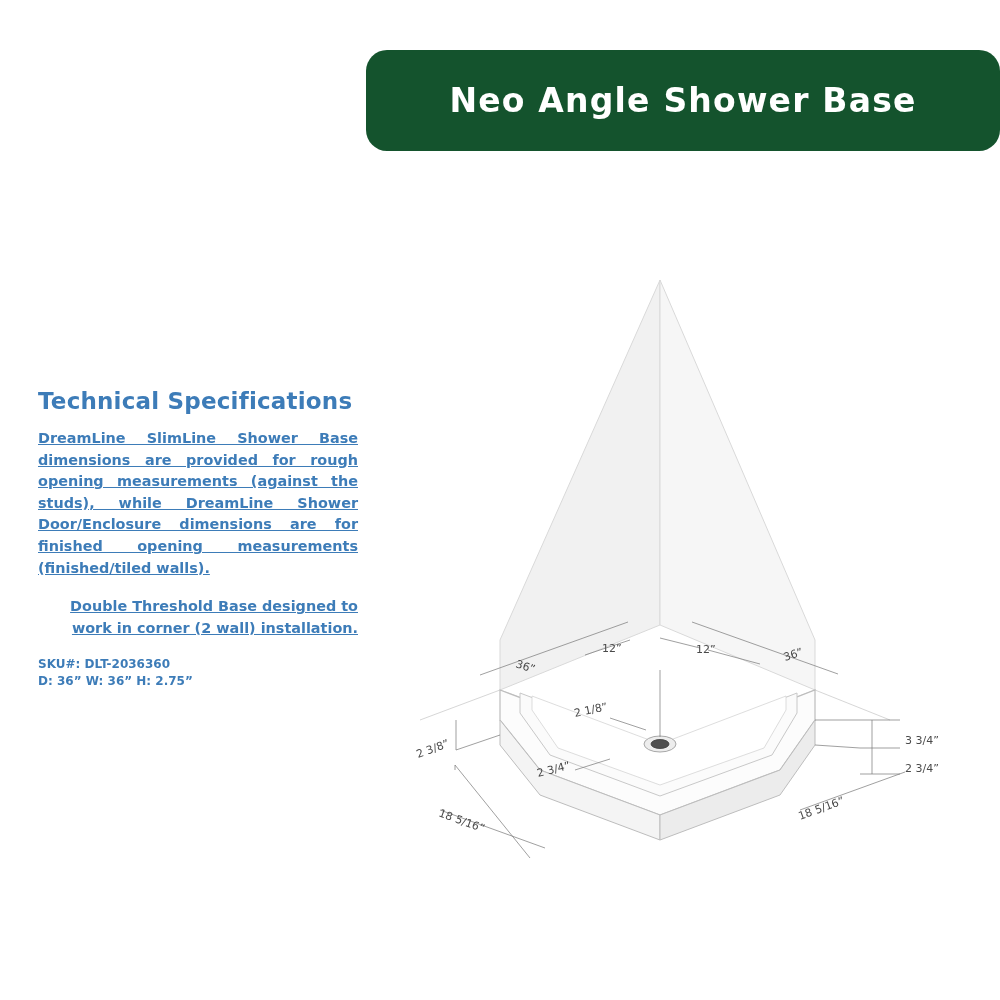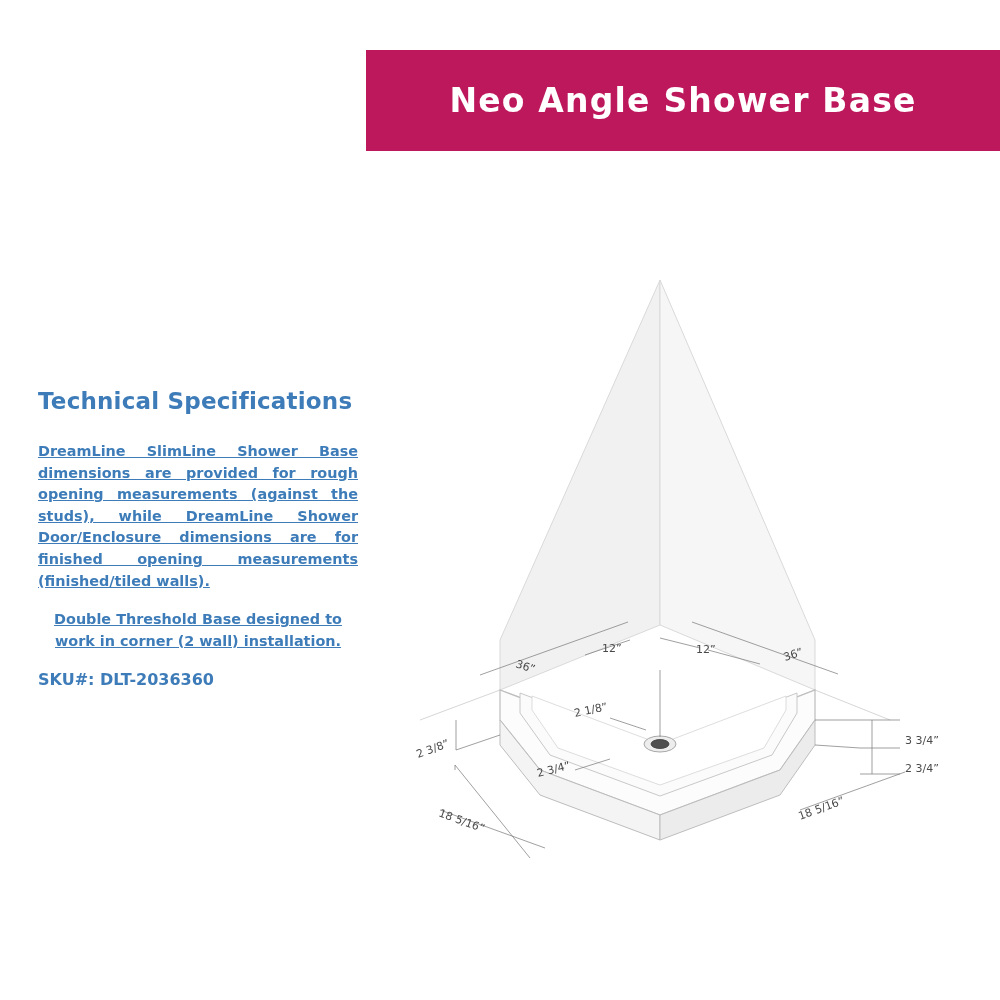"Neo Angle Shower Base" .header-banner { background: #be185d -> #14532d; border-radius: none -> 21px }
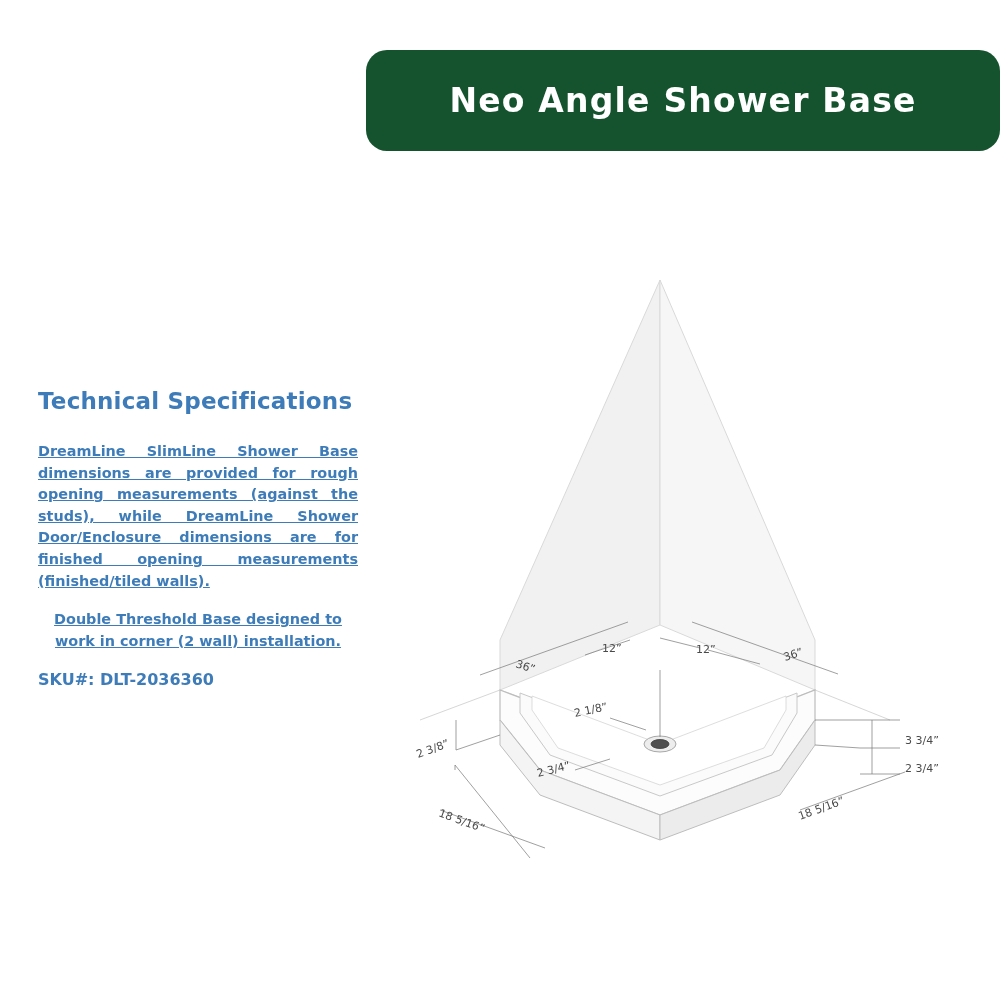"Technical Specifications" .spec-title { margin-bottom: 27px -> 14px }
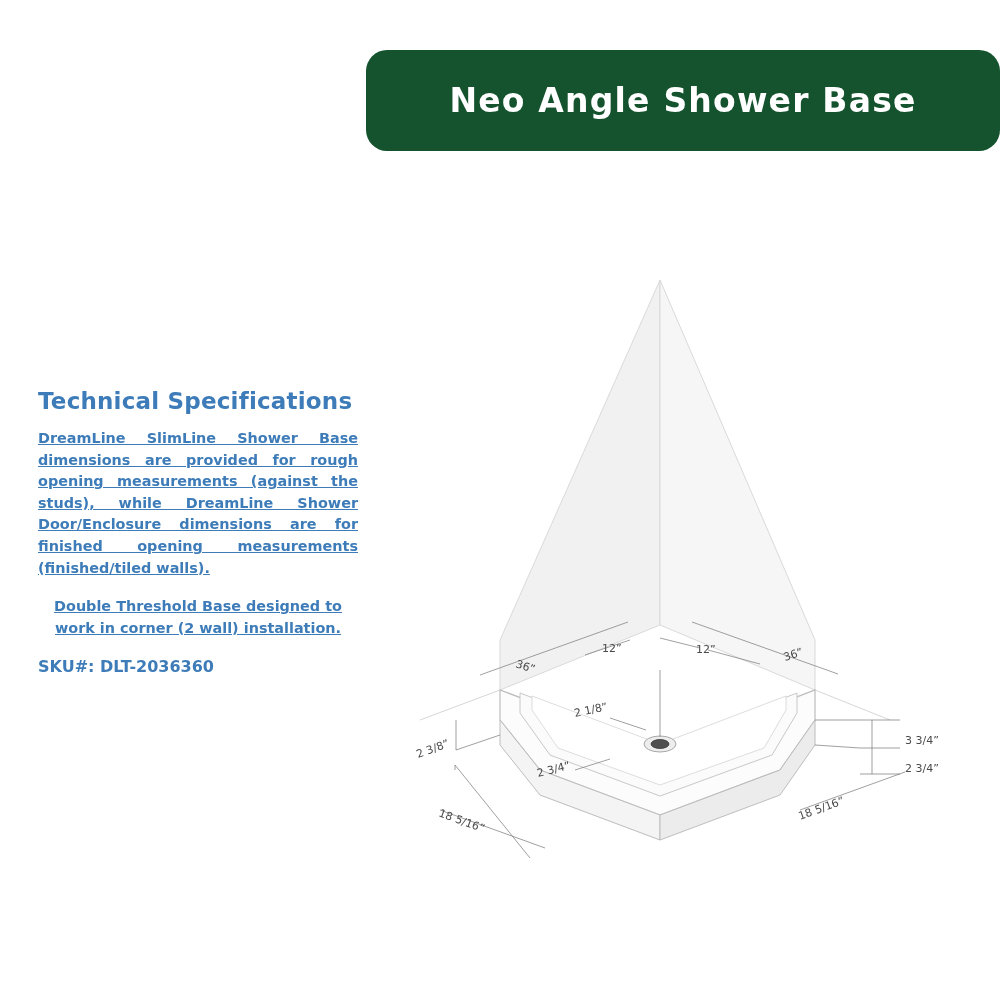"Double Threshold Base designed to" .spec-para.nojustify { text-align: center -> right }
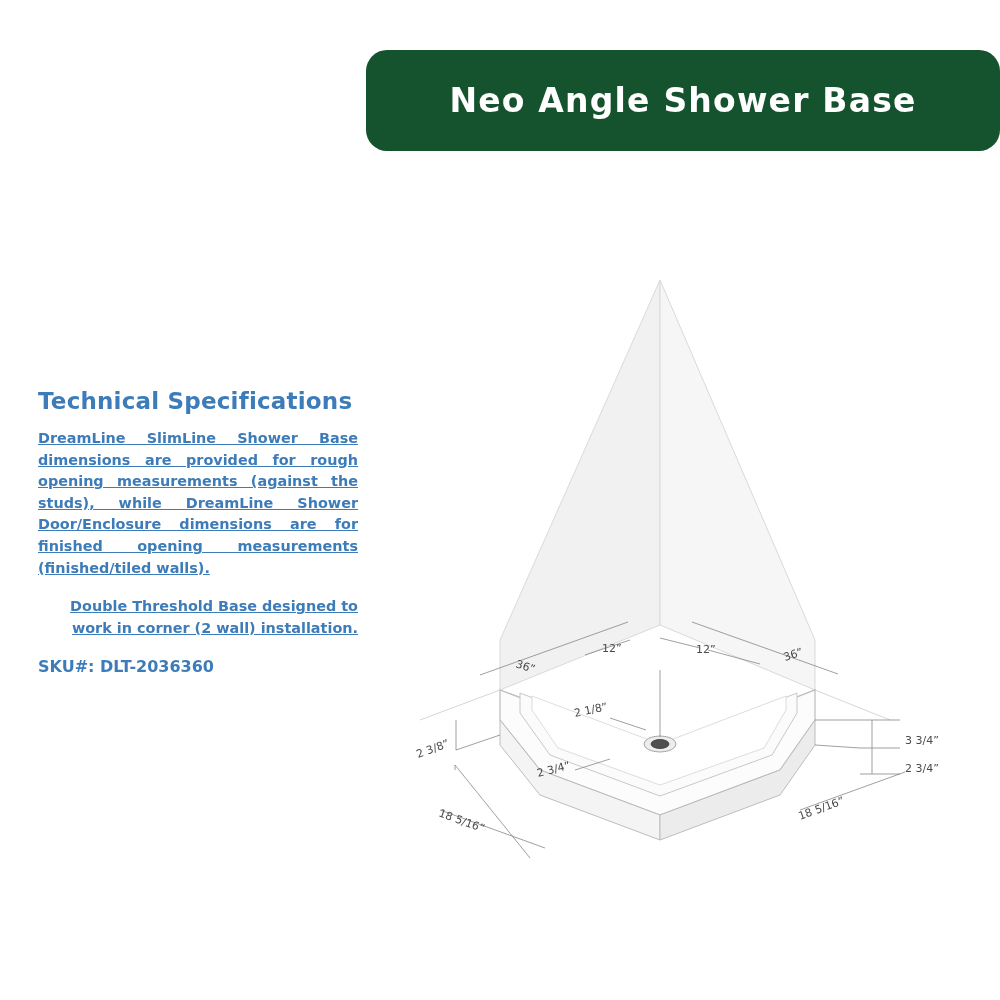"SKU#: DLT-2036360" .spec-sku { font-size: 16px -> 12px }
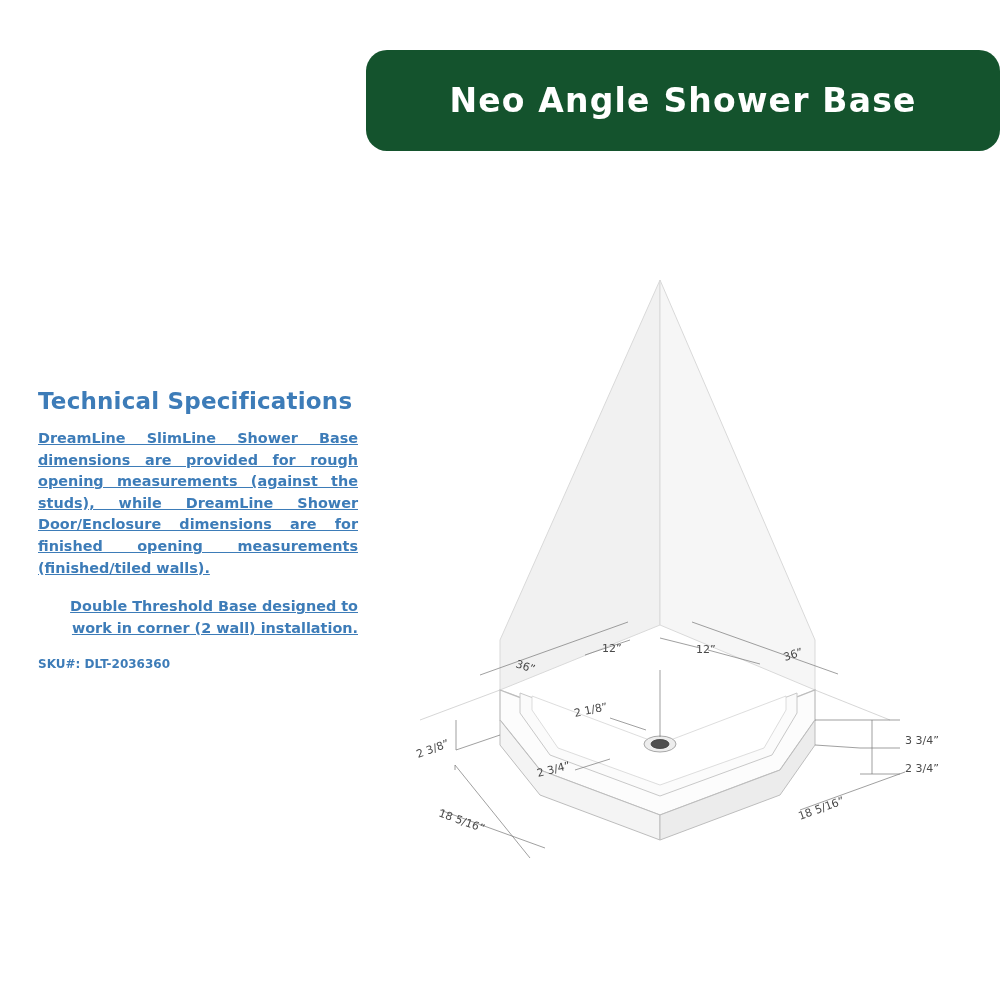"D: 36” W: 36” H:" div { html: none -> <div>D: 36” W: 36” H: 2.75”</div> }
